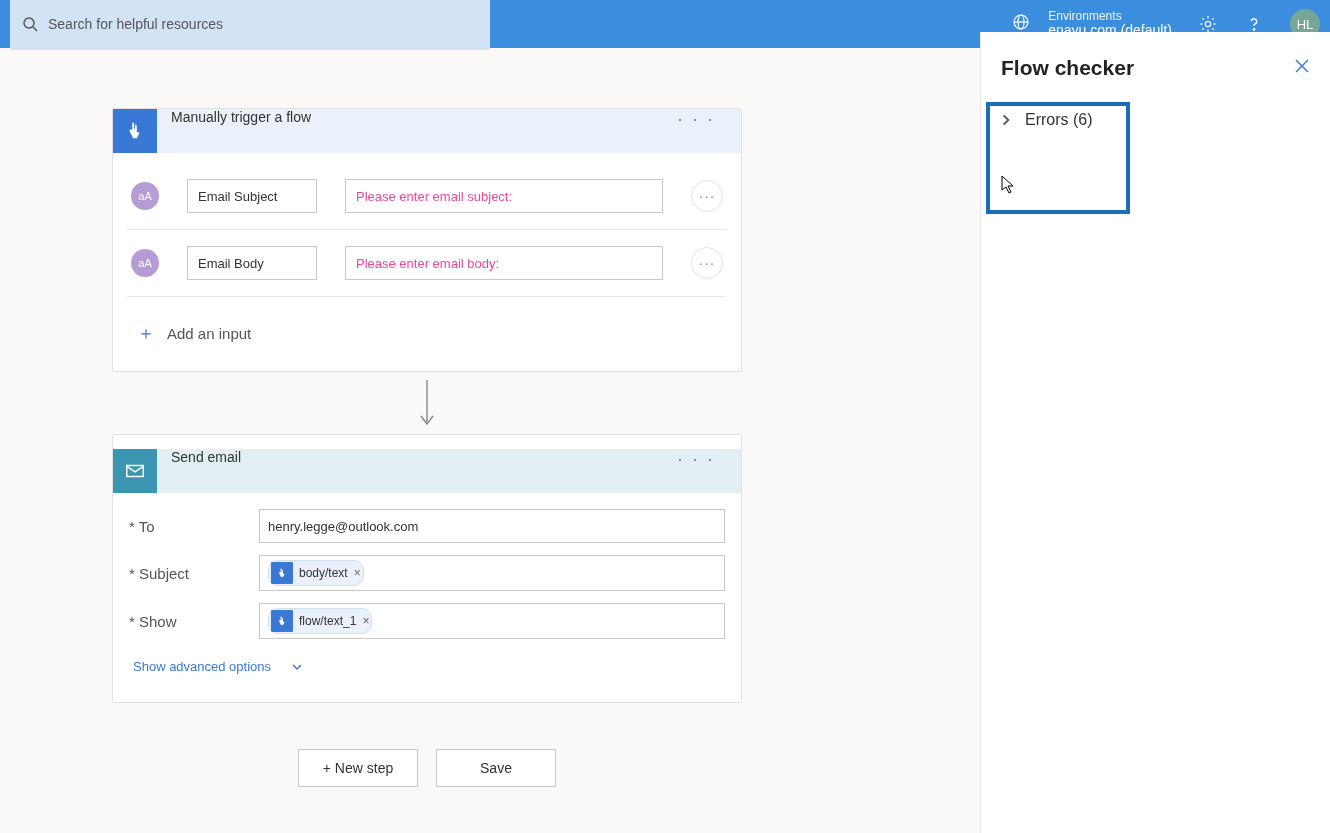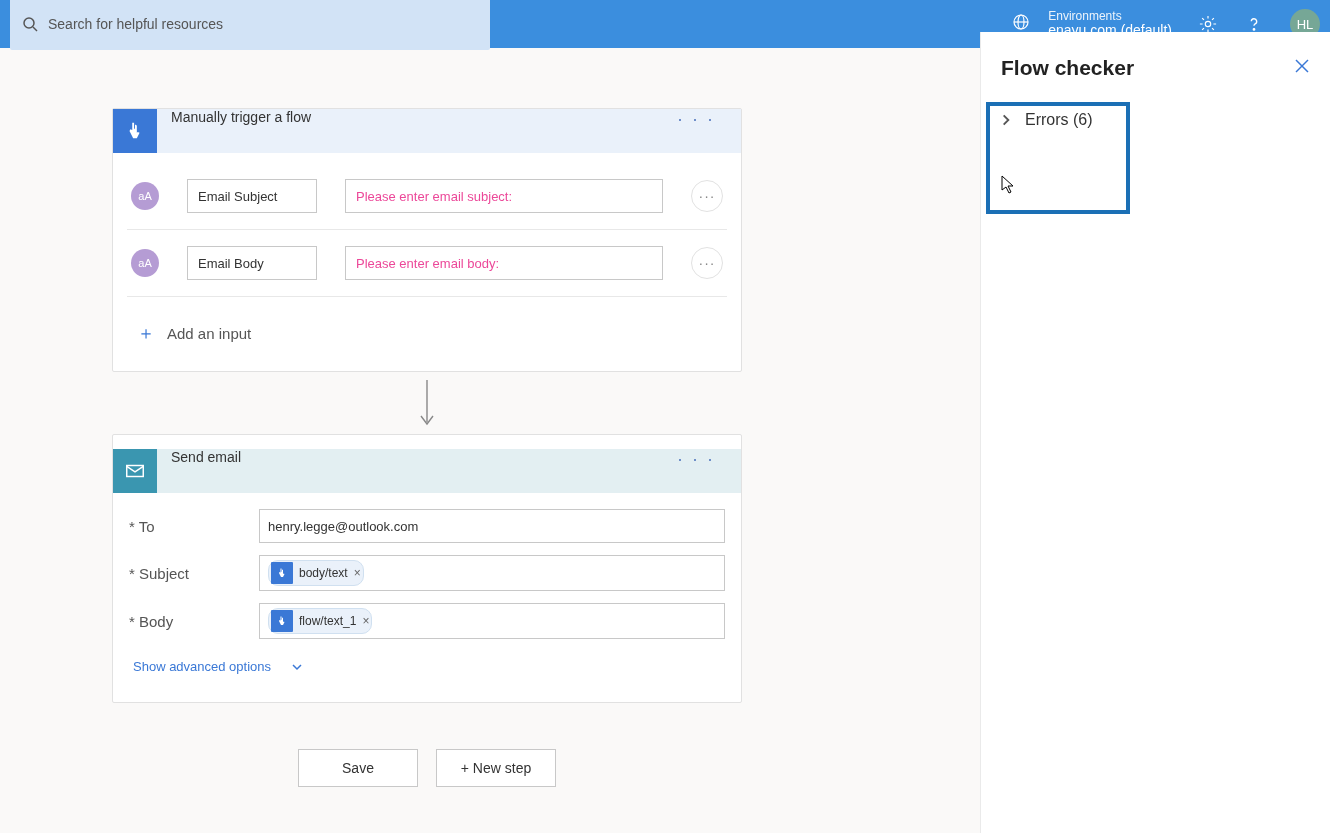"* Body" div.field-label { text: Body -> Show }
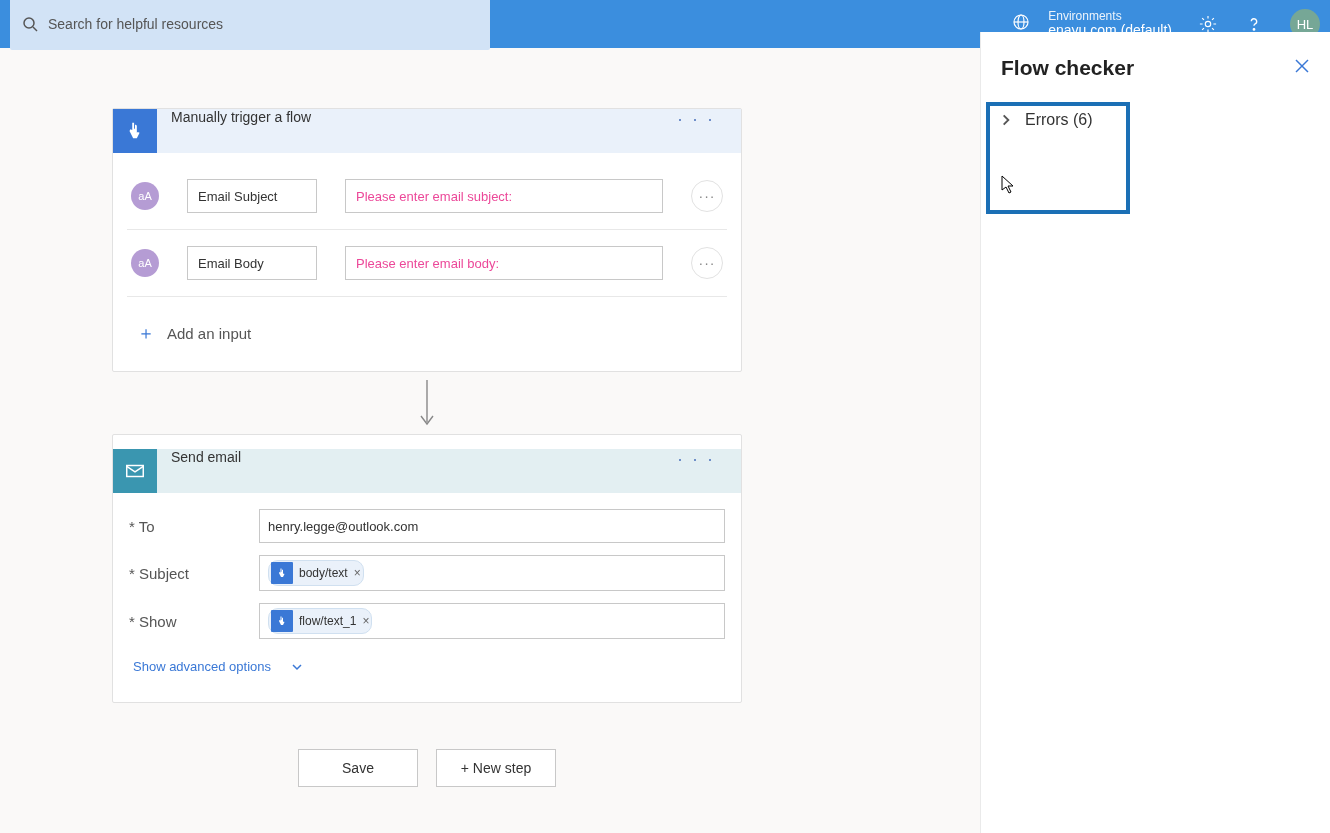"Save" div.footer-btn { order: before "+ New step" -> after "+ New step" }
